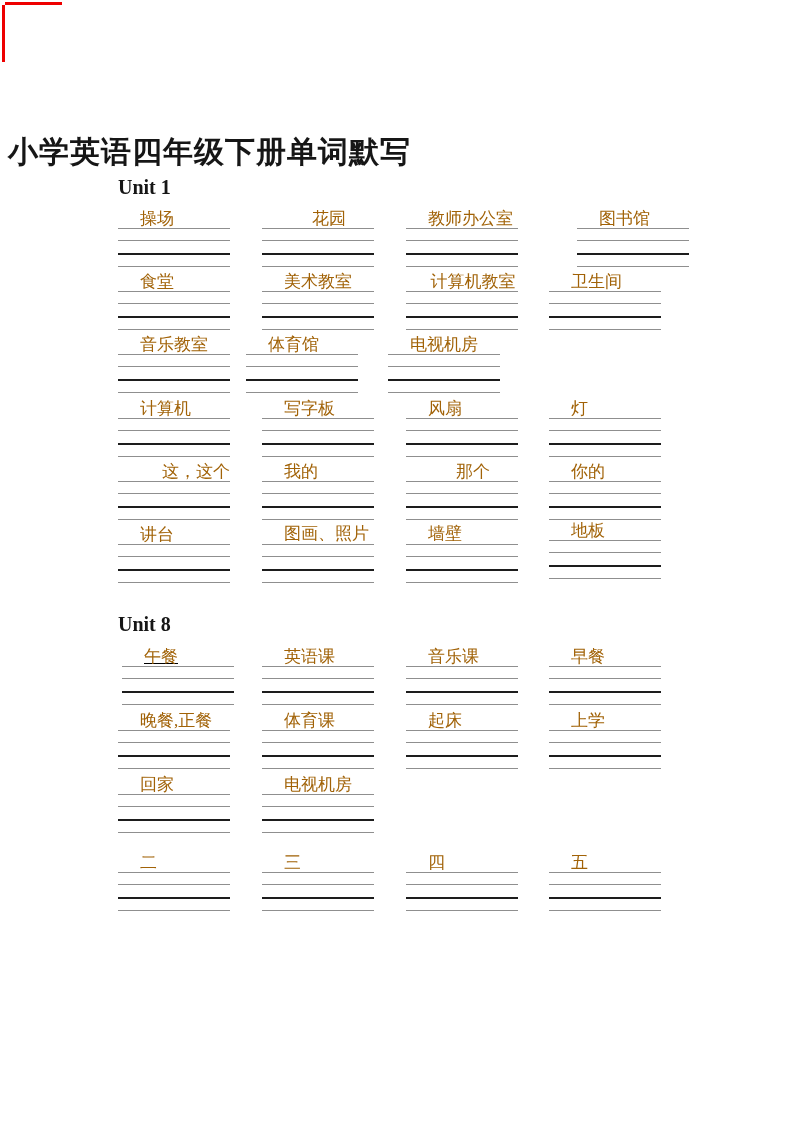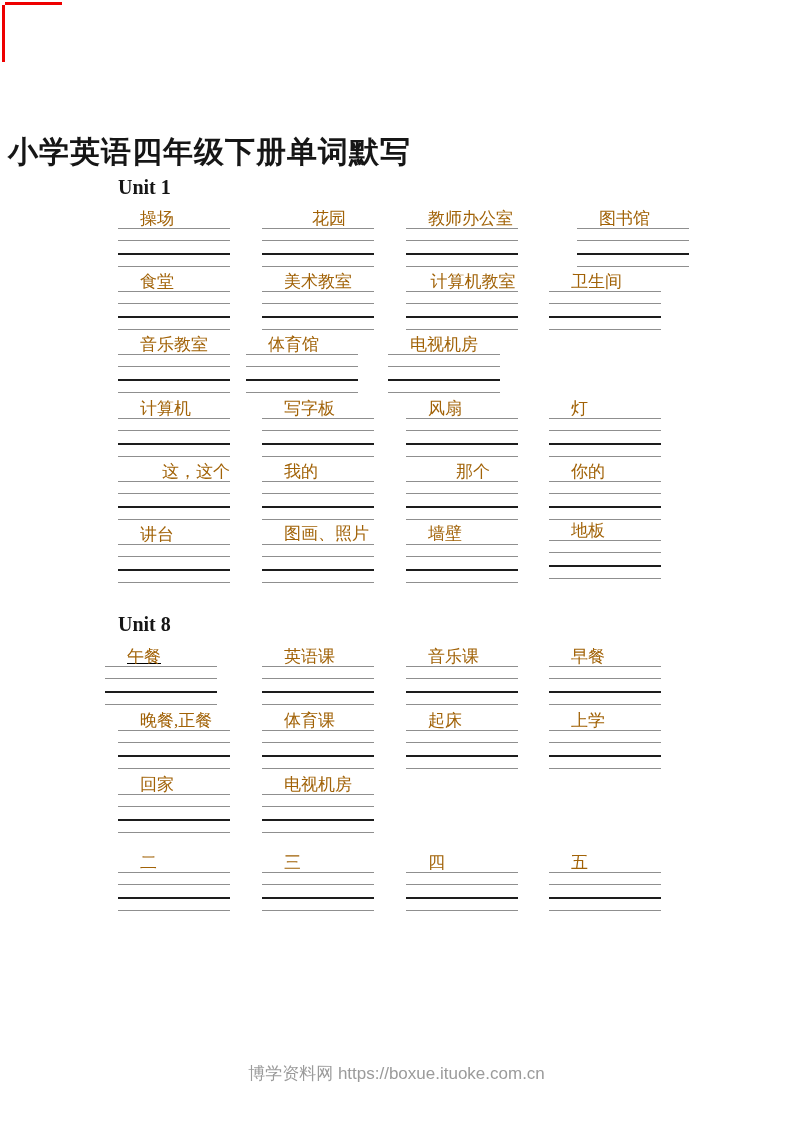"午餐" div.cell { left: 105px -> 122px }
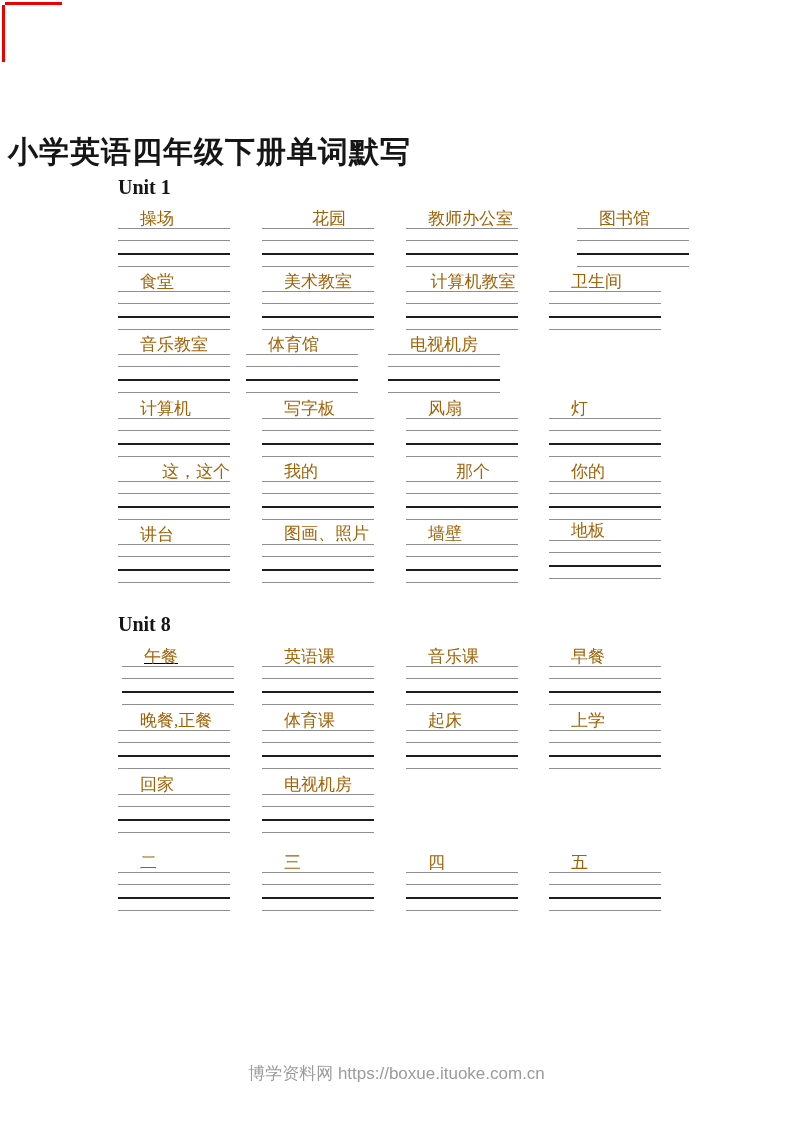"博学资料网 https://boxue.ituoke.com.cn" div.footer { html: <div>博学资料网 https://boxue.ituoke.com.cn</div> -> none }
